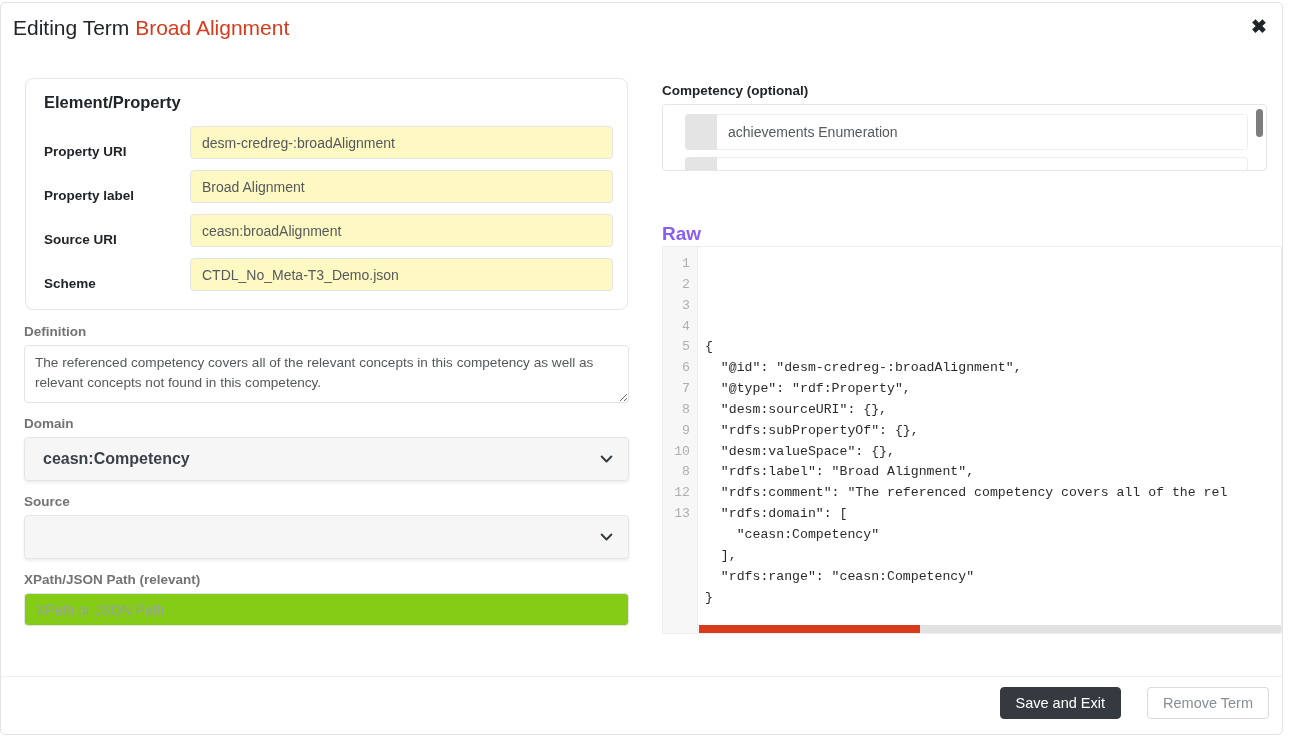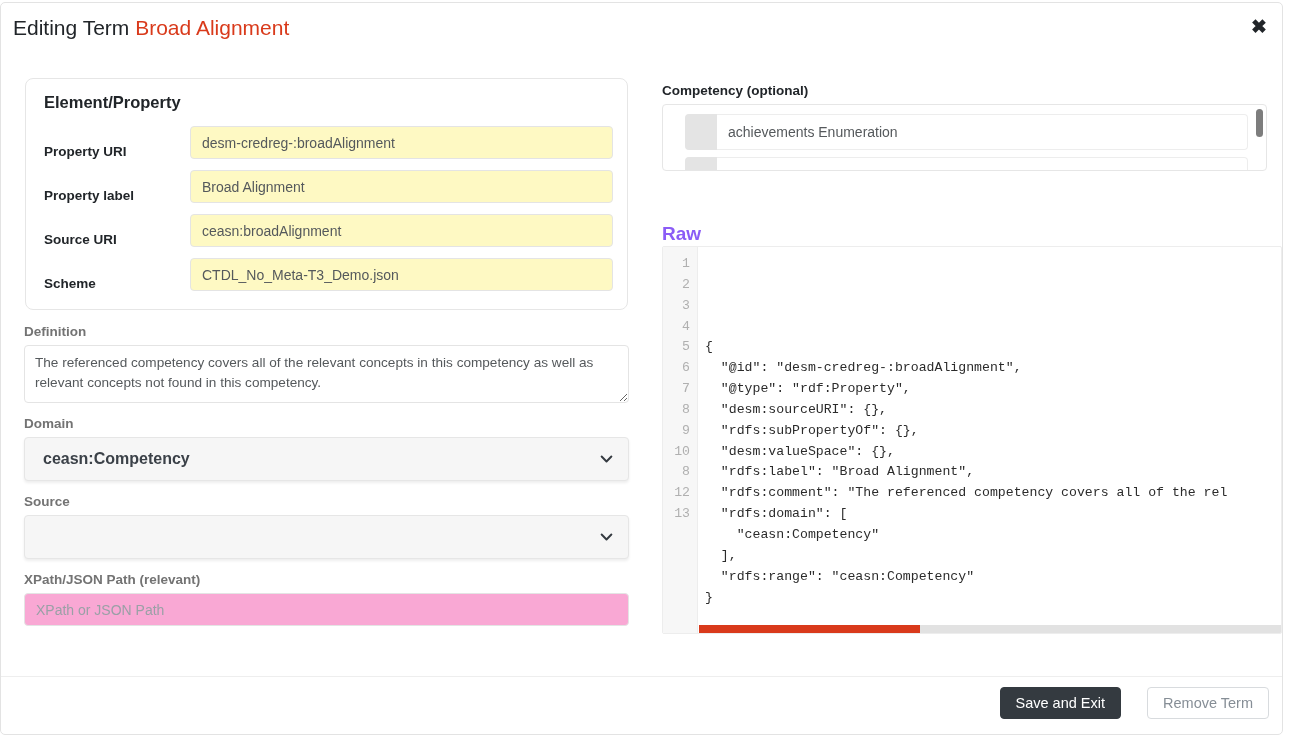"XPath or JSON Path" .xpath-input { background: #f9a8d4 -> #84cc16 }
